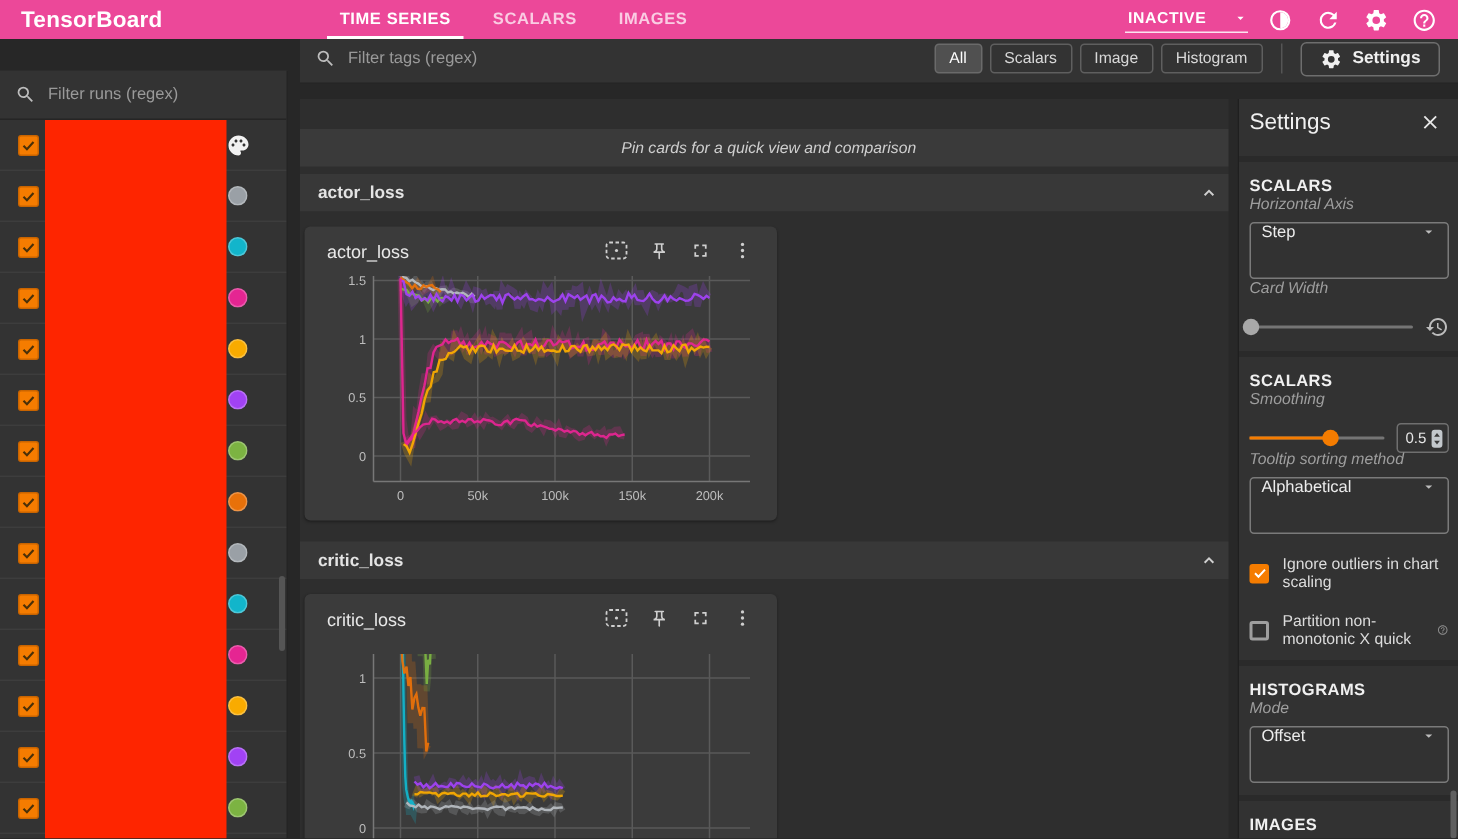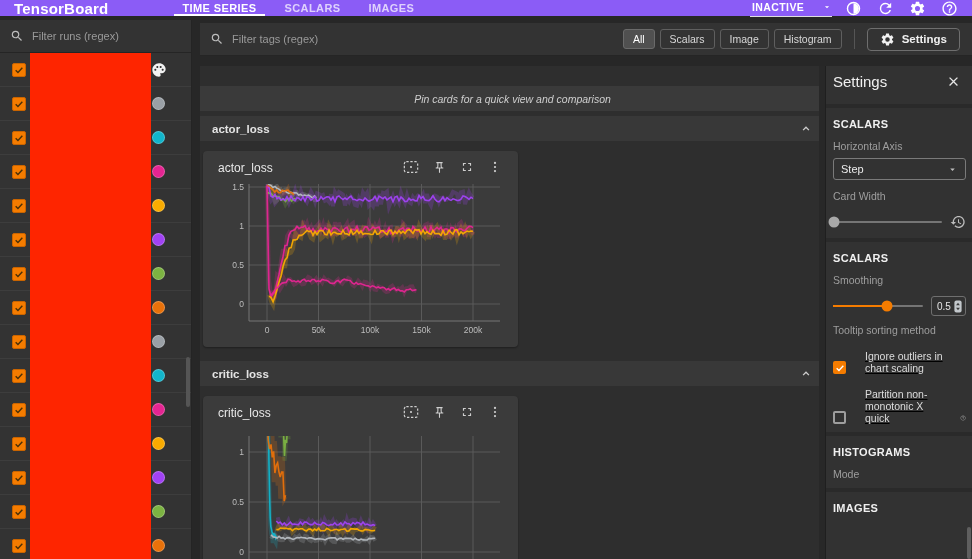"TensorBoard" .topbar { background: #8b5cf6 -> #ec4899; gap: none -> 44px; height: 16px -> 26px }
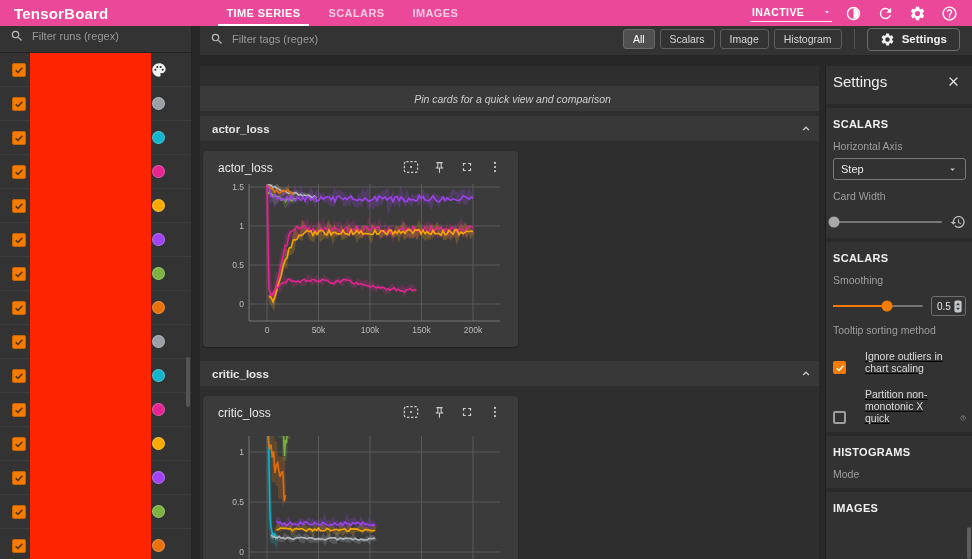"Filter runs (regex)" .sidebar { top: 20px -> 47px }
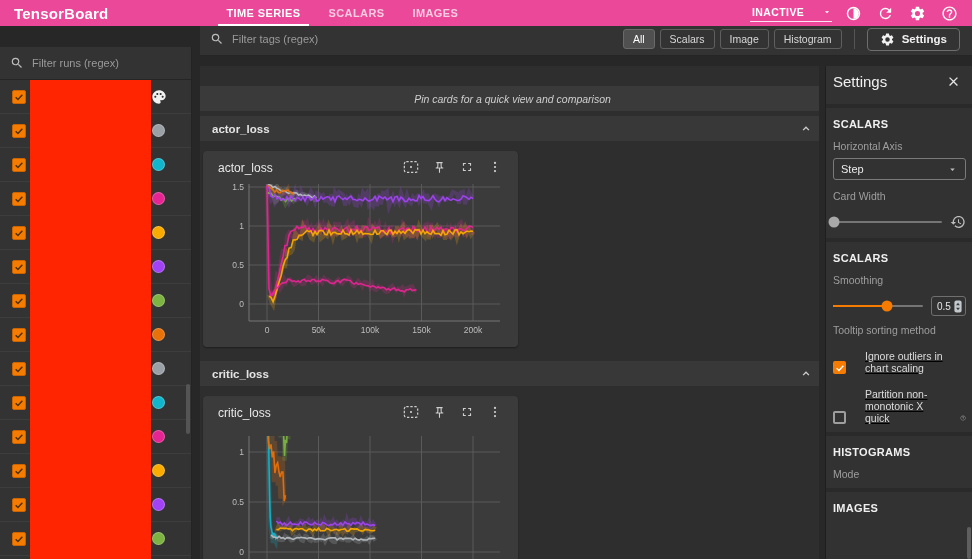"Horizontal Axis" .p-label { font-style: none -> italic; margin-top: 10px -> 0 }
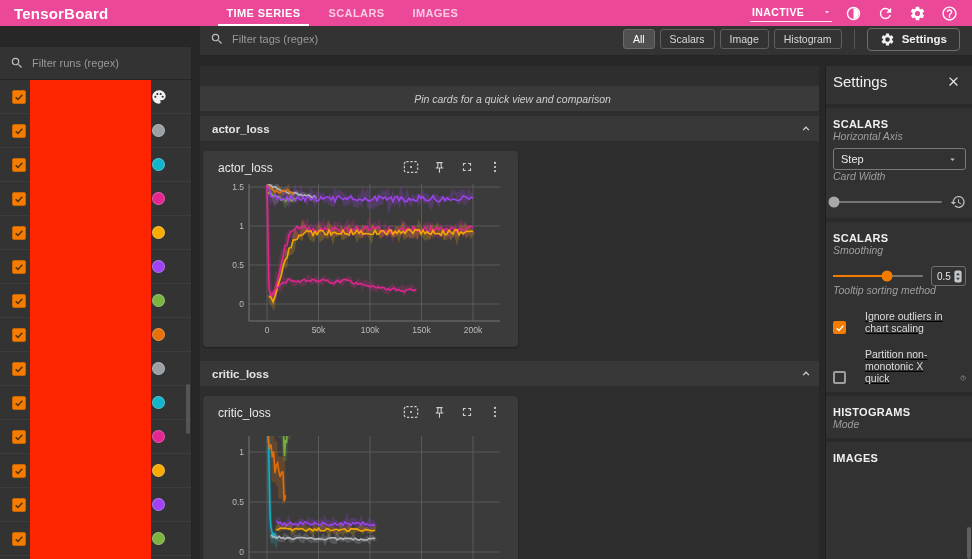"Step" .dropdown { align-items: center -> flex-start; height: 22px -> 38px }
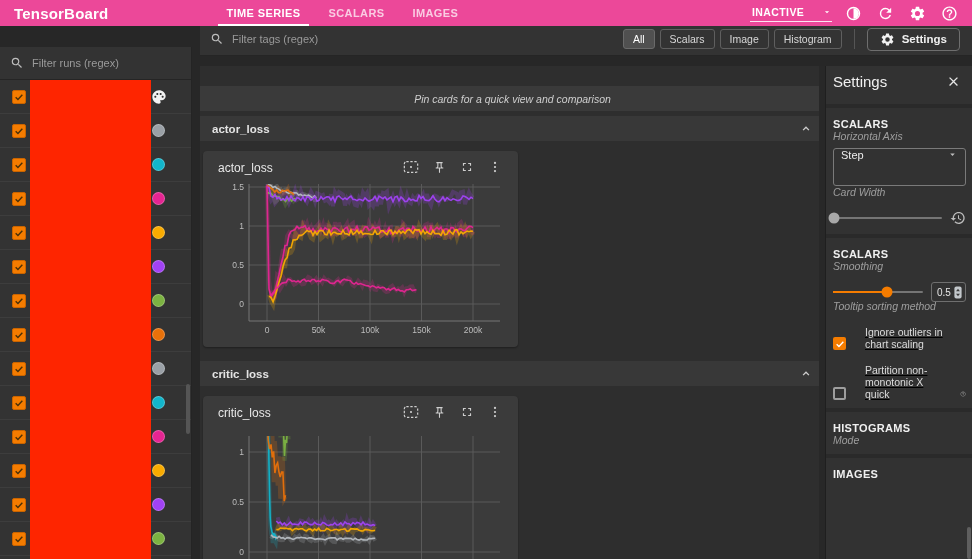"Alphabetical" div.dropdown { html: none -> <div> <span>Alphabetical</span> <svg> <path></path> </svg> </div> }
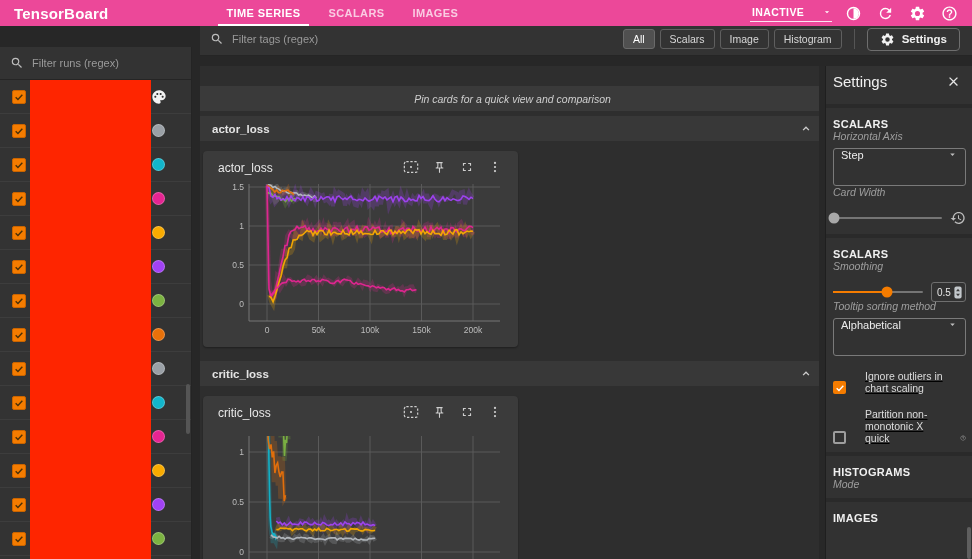"Ignore outliers in chart scaling" .check-row { align-items: flex-end -> center; gap: 19px -> 9px; text-decoration: underline -> none }
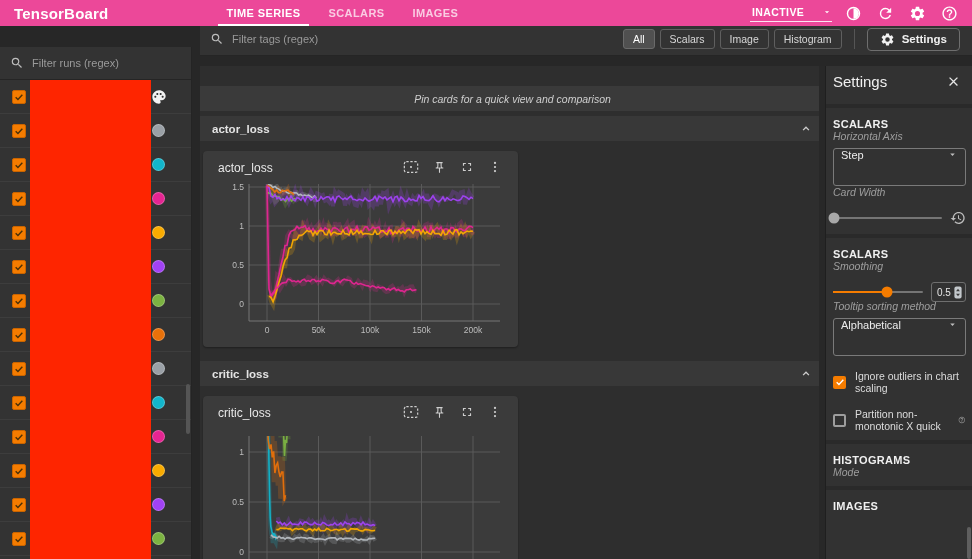"Offset" div.dropdown { html: none -> <div> <span>Offset</span> <svg> <path></path> </svg> </div> }
